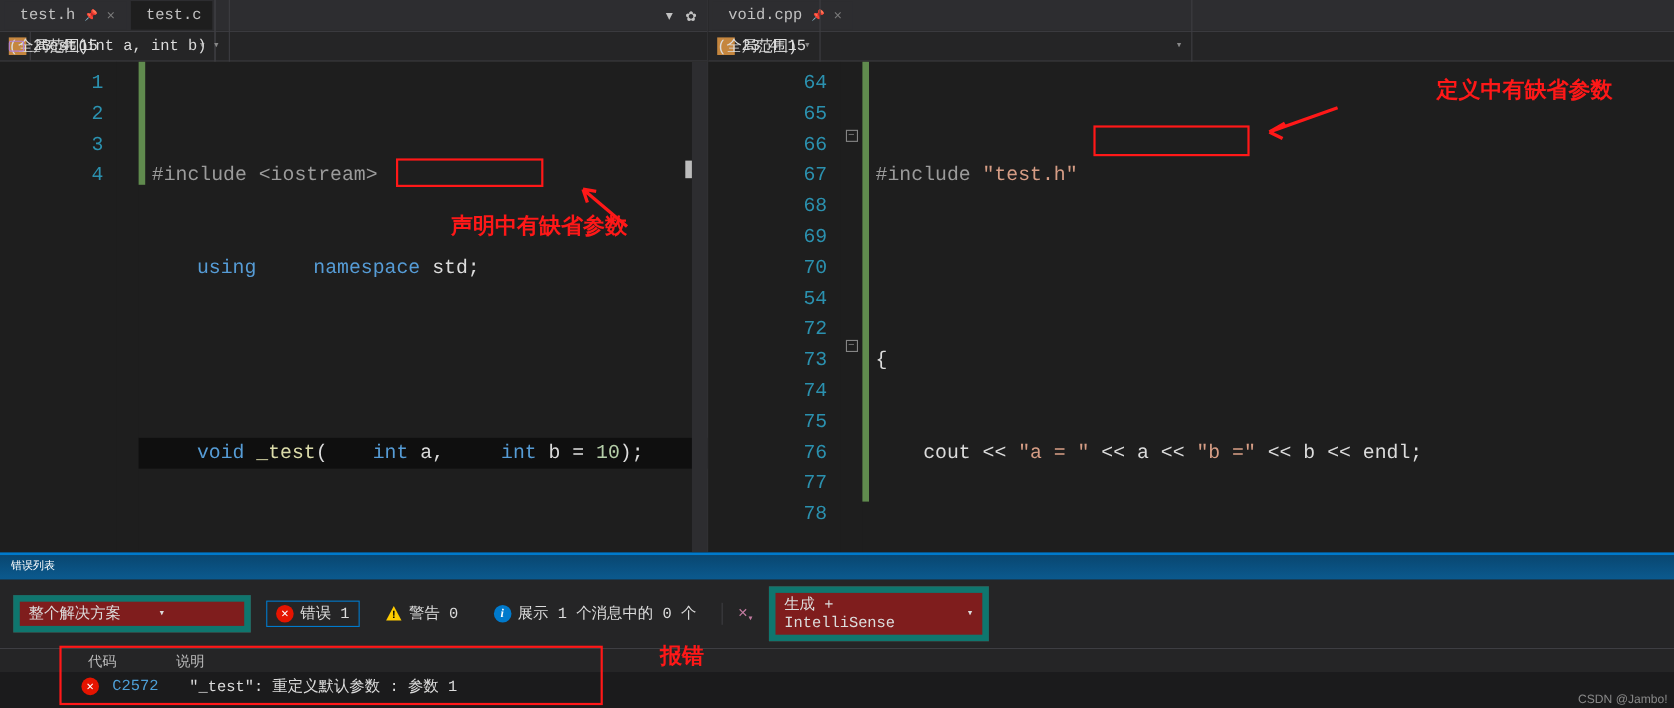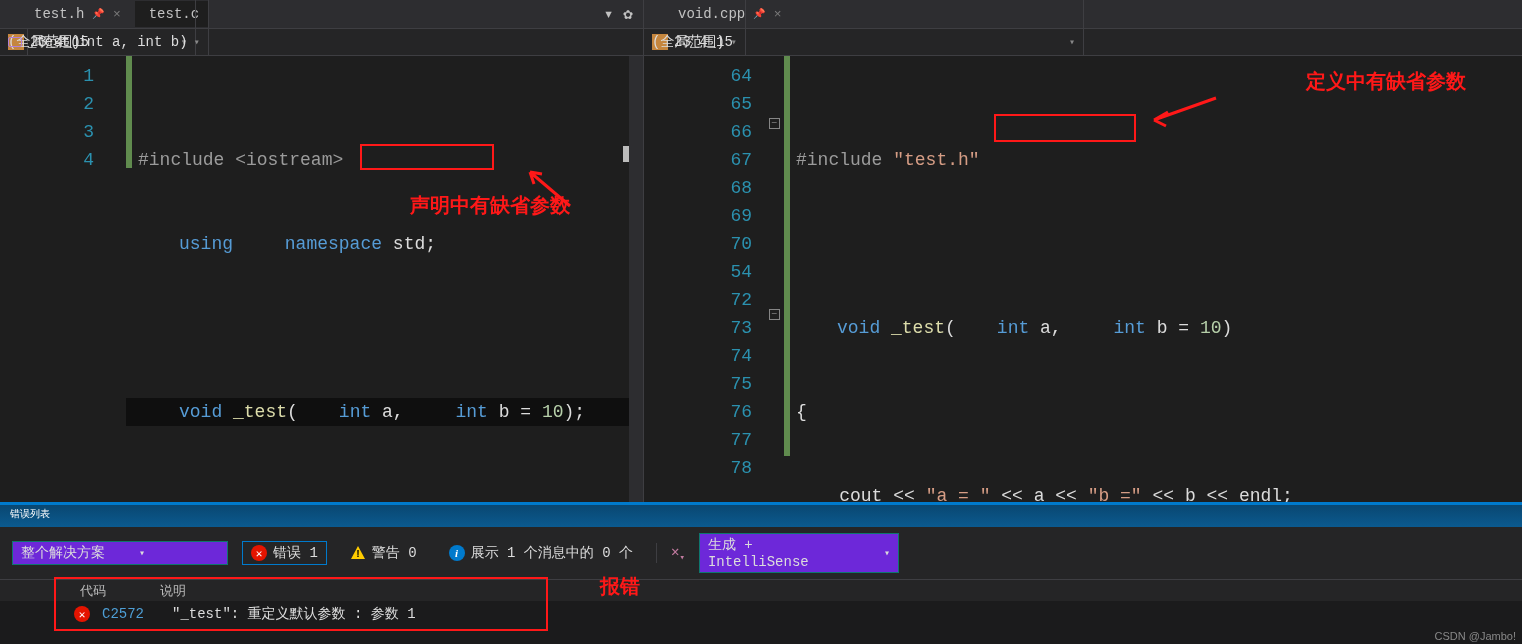"test.h" .tabs { padding-left: 20px -> 4px }
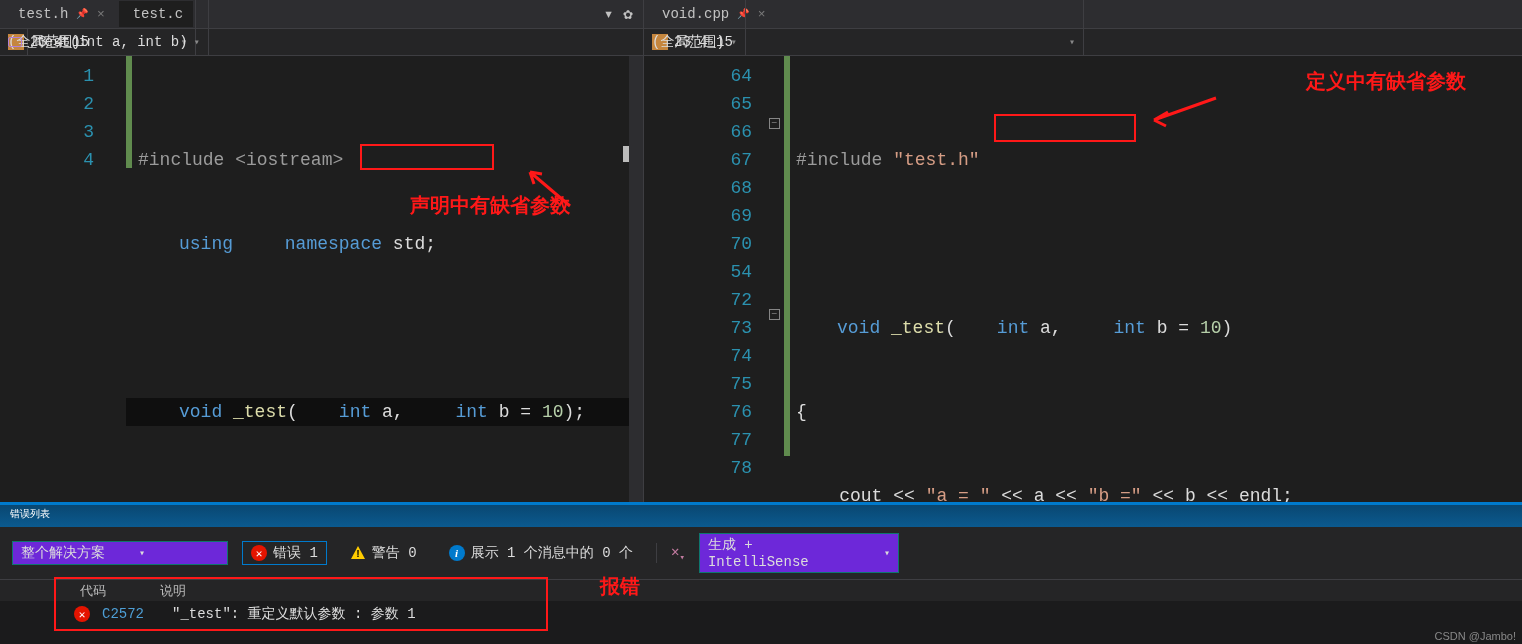"void _test( int a, int b = 10)" div.line { html: <div><span>void </span><span>_test</span><span>(</span><span>int </span><span>a, </span><span>int </span><span>b = </span><span>10</span><span>)</span></div> -> none }
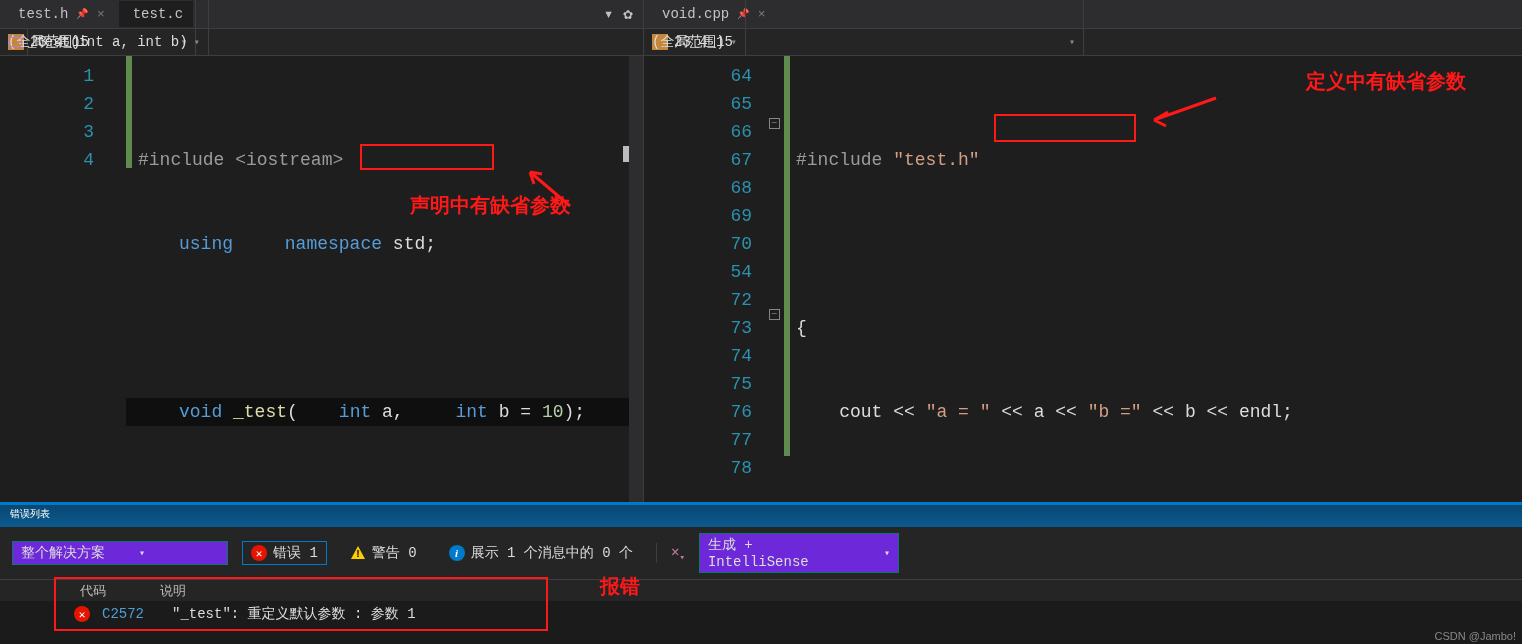"整个解决方案" .tb-drop { background: #6d28d9 -> #7f1d1d; border: 1px solid #0f766e -> 6px solid #0f766e }
